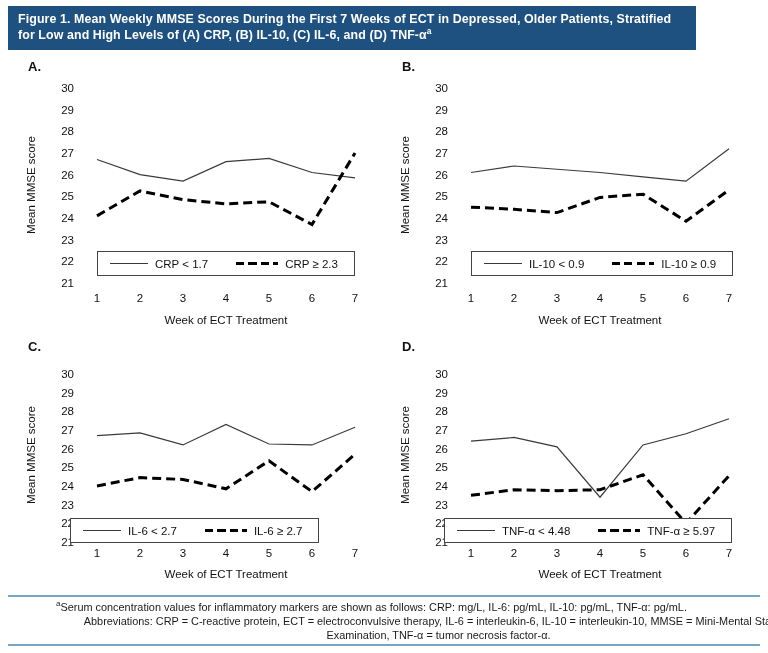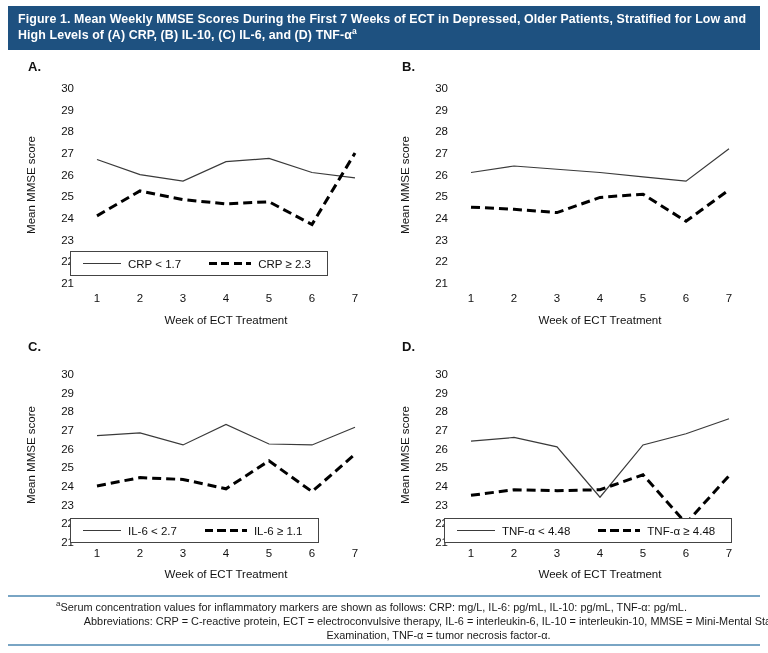"Figure 1. Mean Weekly MMSE" .title-bar { width: 752px -> 688px }
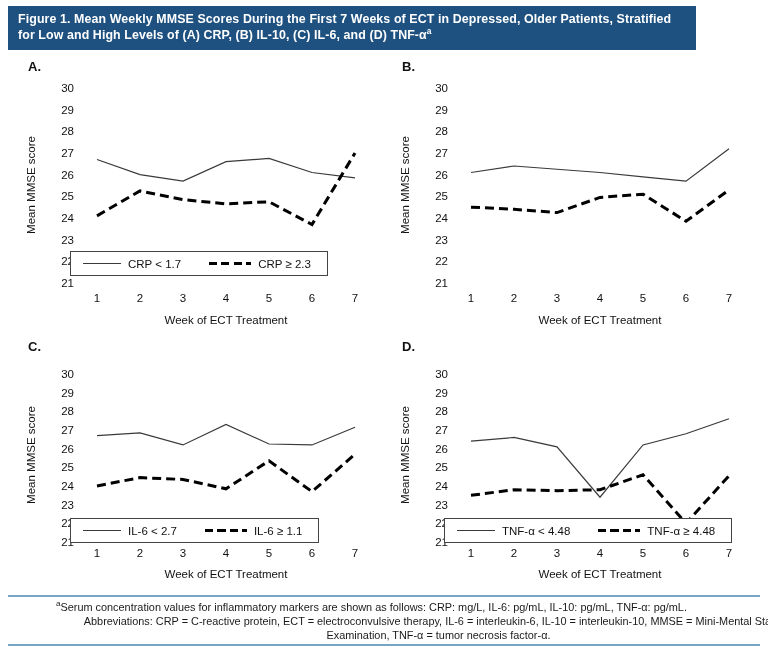"CRP < 1.7" .row-top .legend { margin-left: none -> 27px }
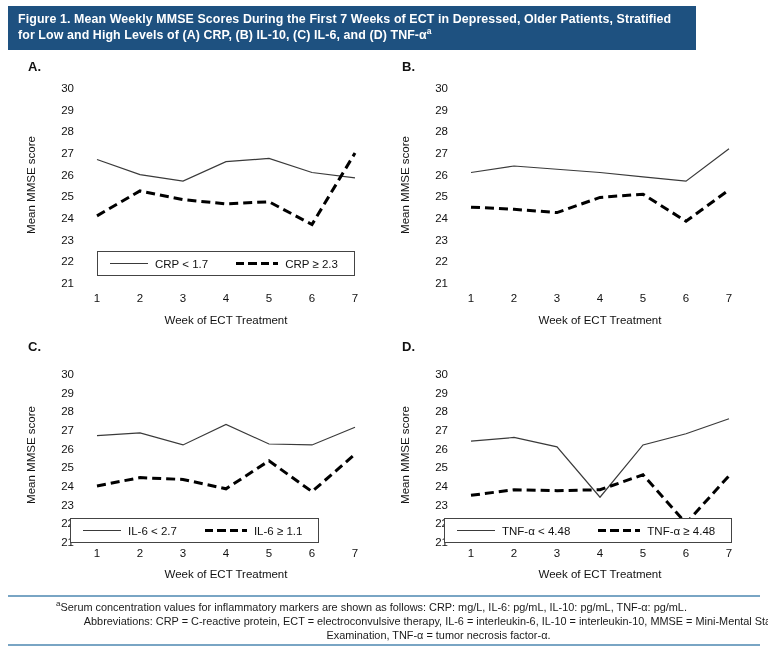"IL-10 < 0.9" div.legend { html: none -> <div> <span> <span></span> <span>IL-10 &lt; 0.9</span> </span> <span> <span></span> <span>IL-10 ≥ 0.9</span> </span> </div> }
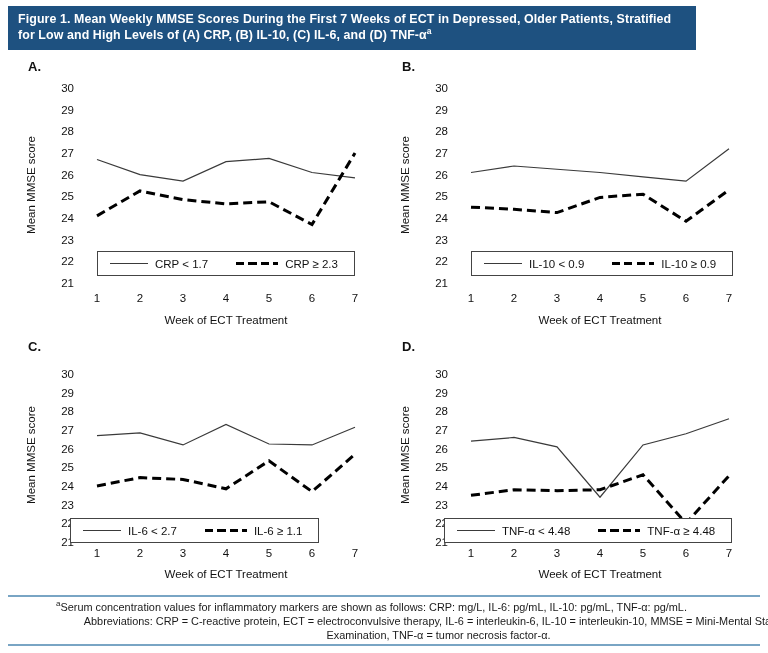"IL-6 ≥ 1.1" span { text: 1.1 -> 2.7 }
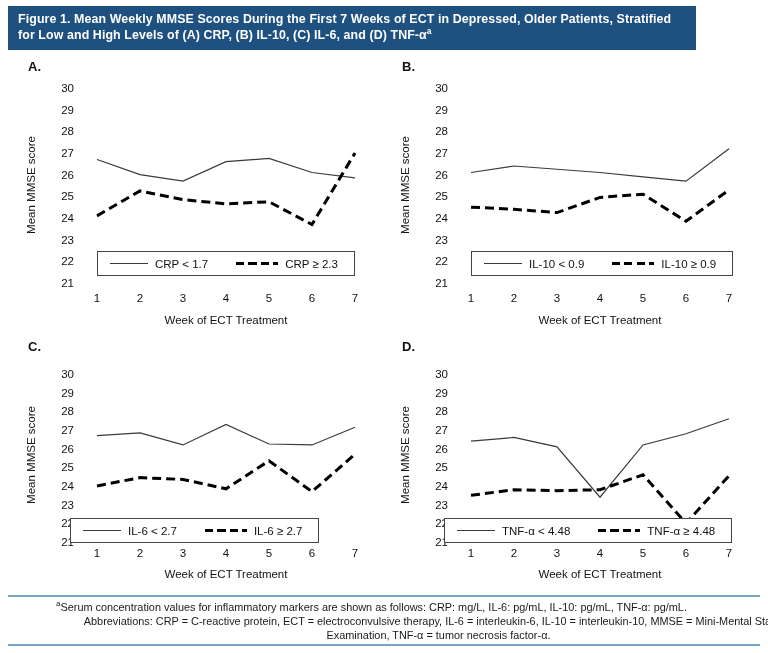"TNF-α ≥ 4.48" span { text: 4.48 -> 5.97 }
